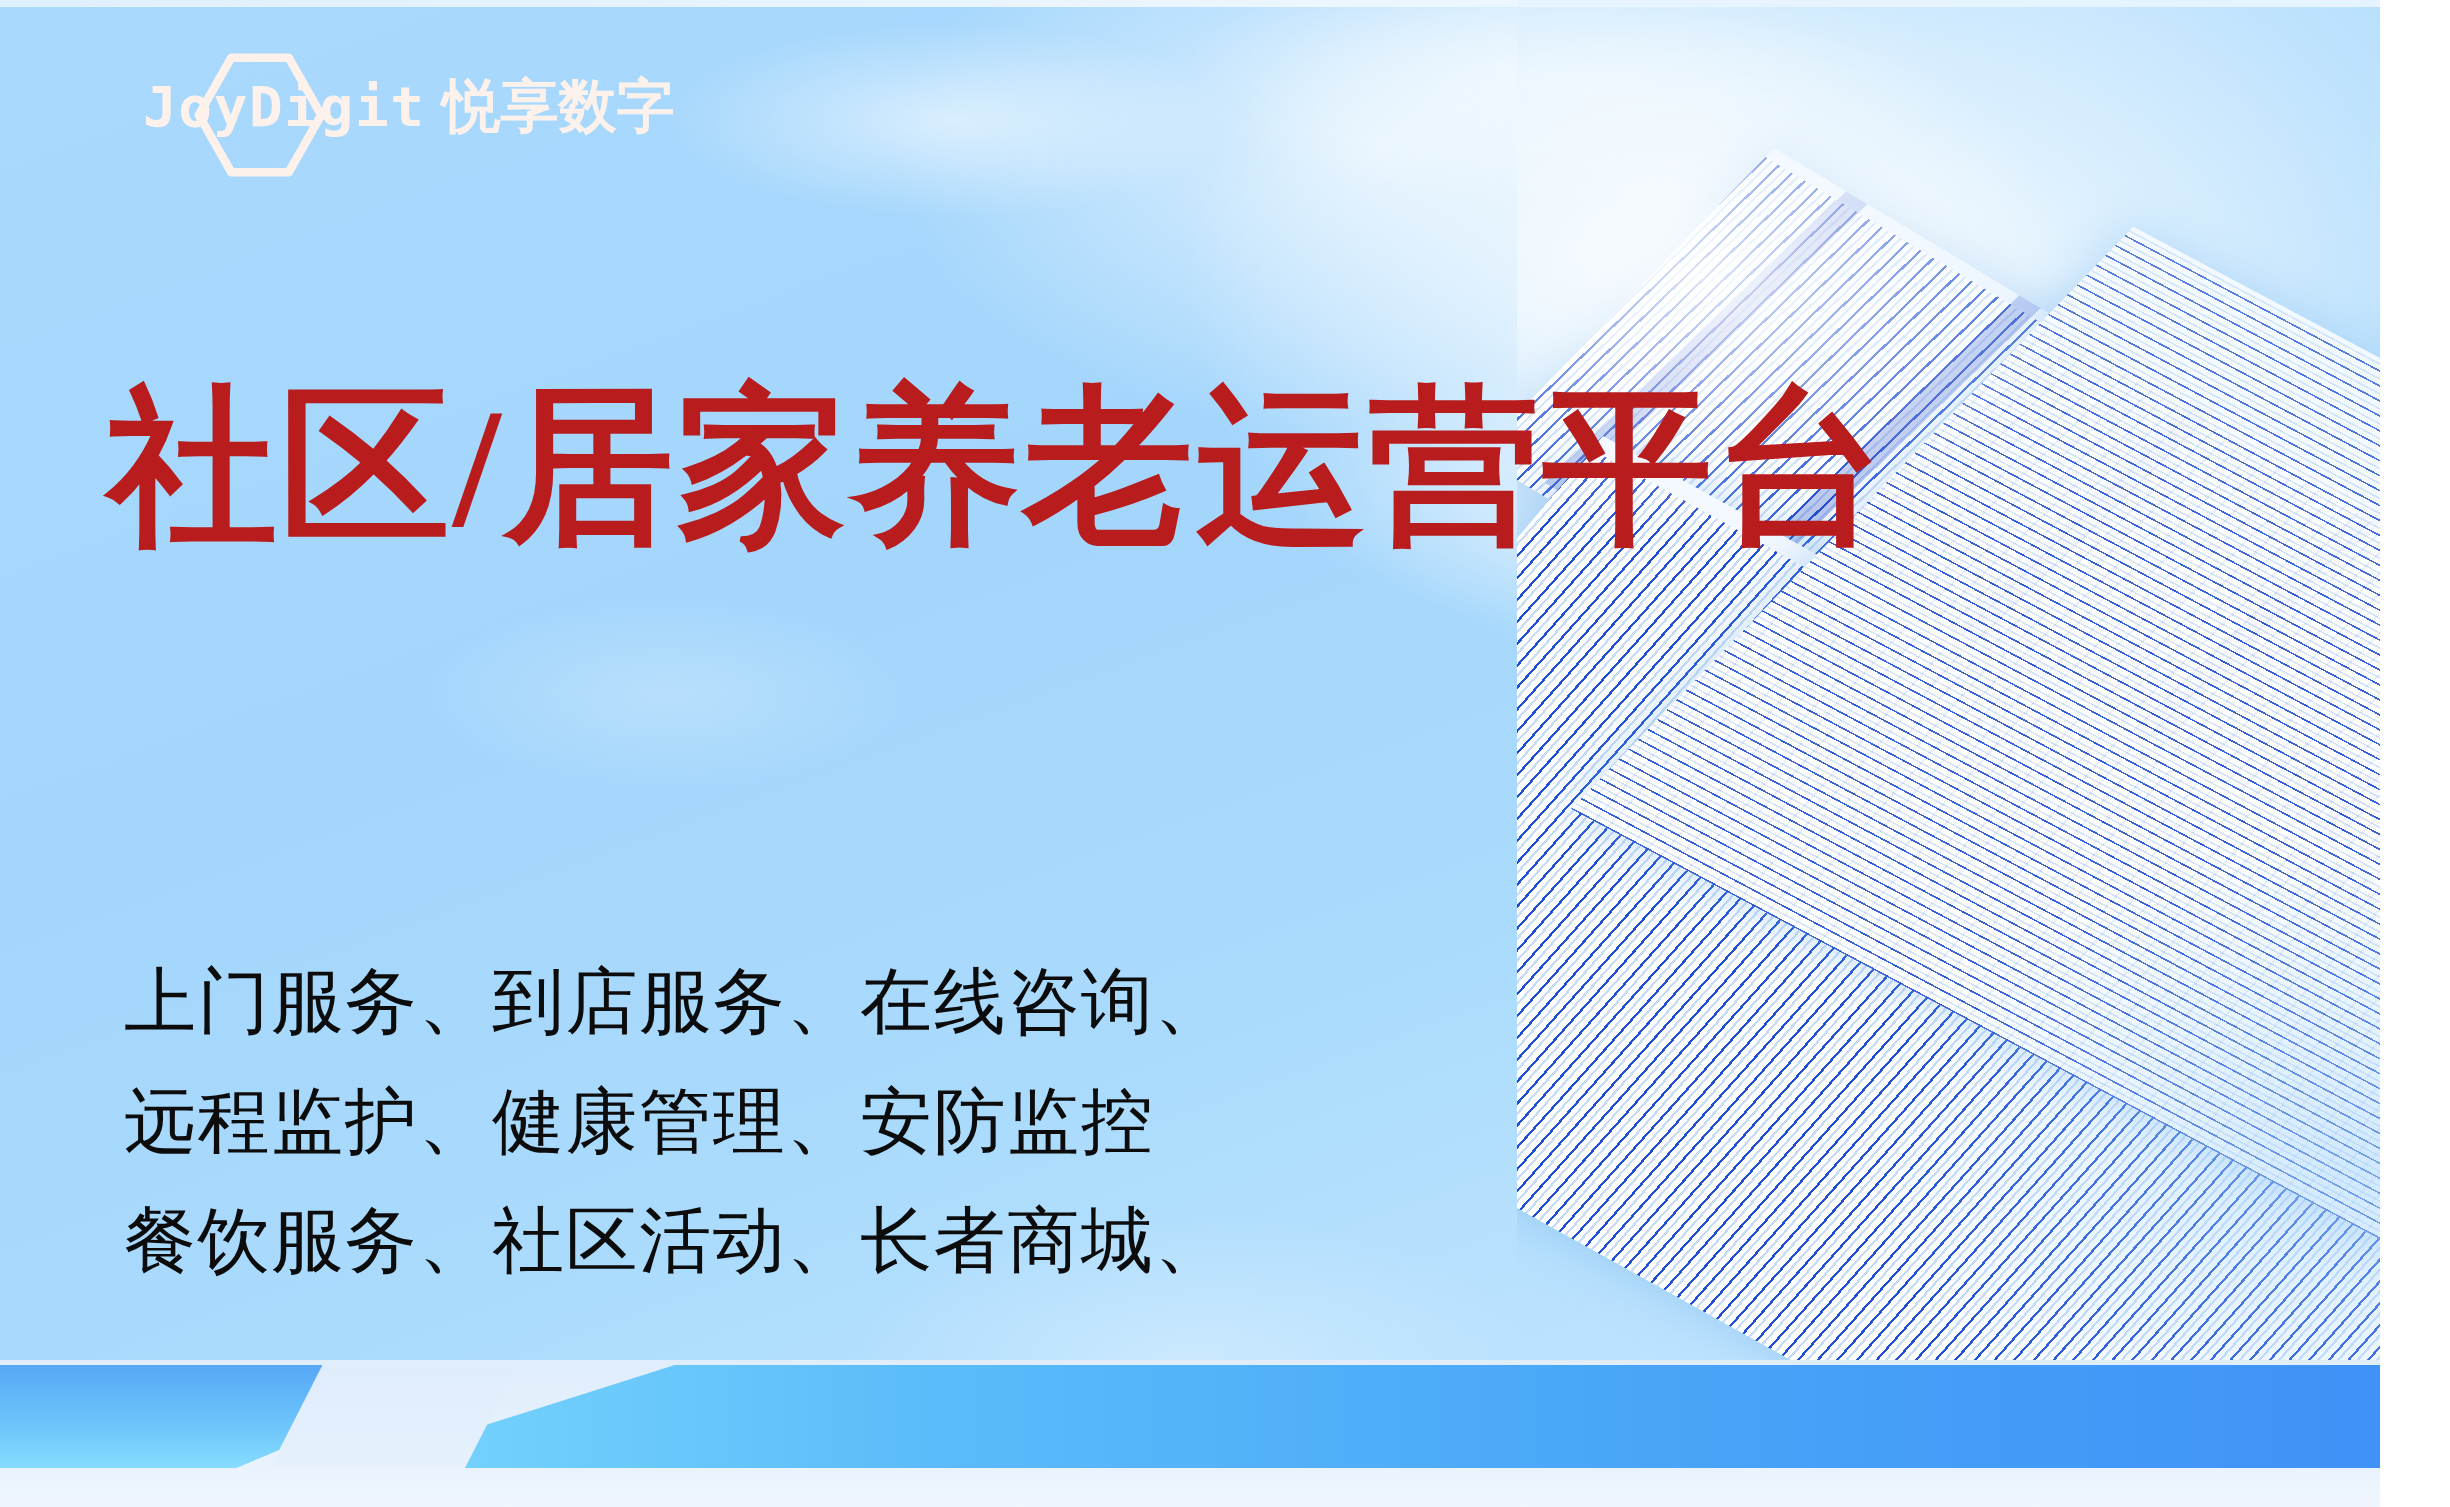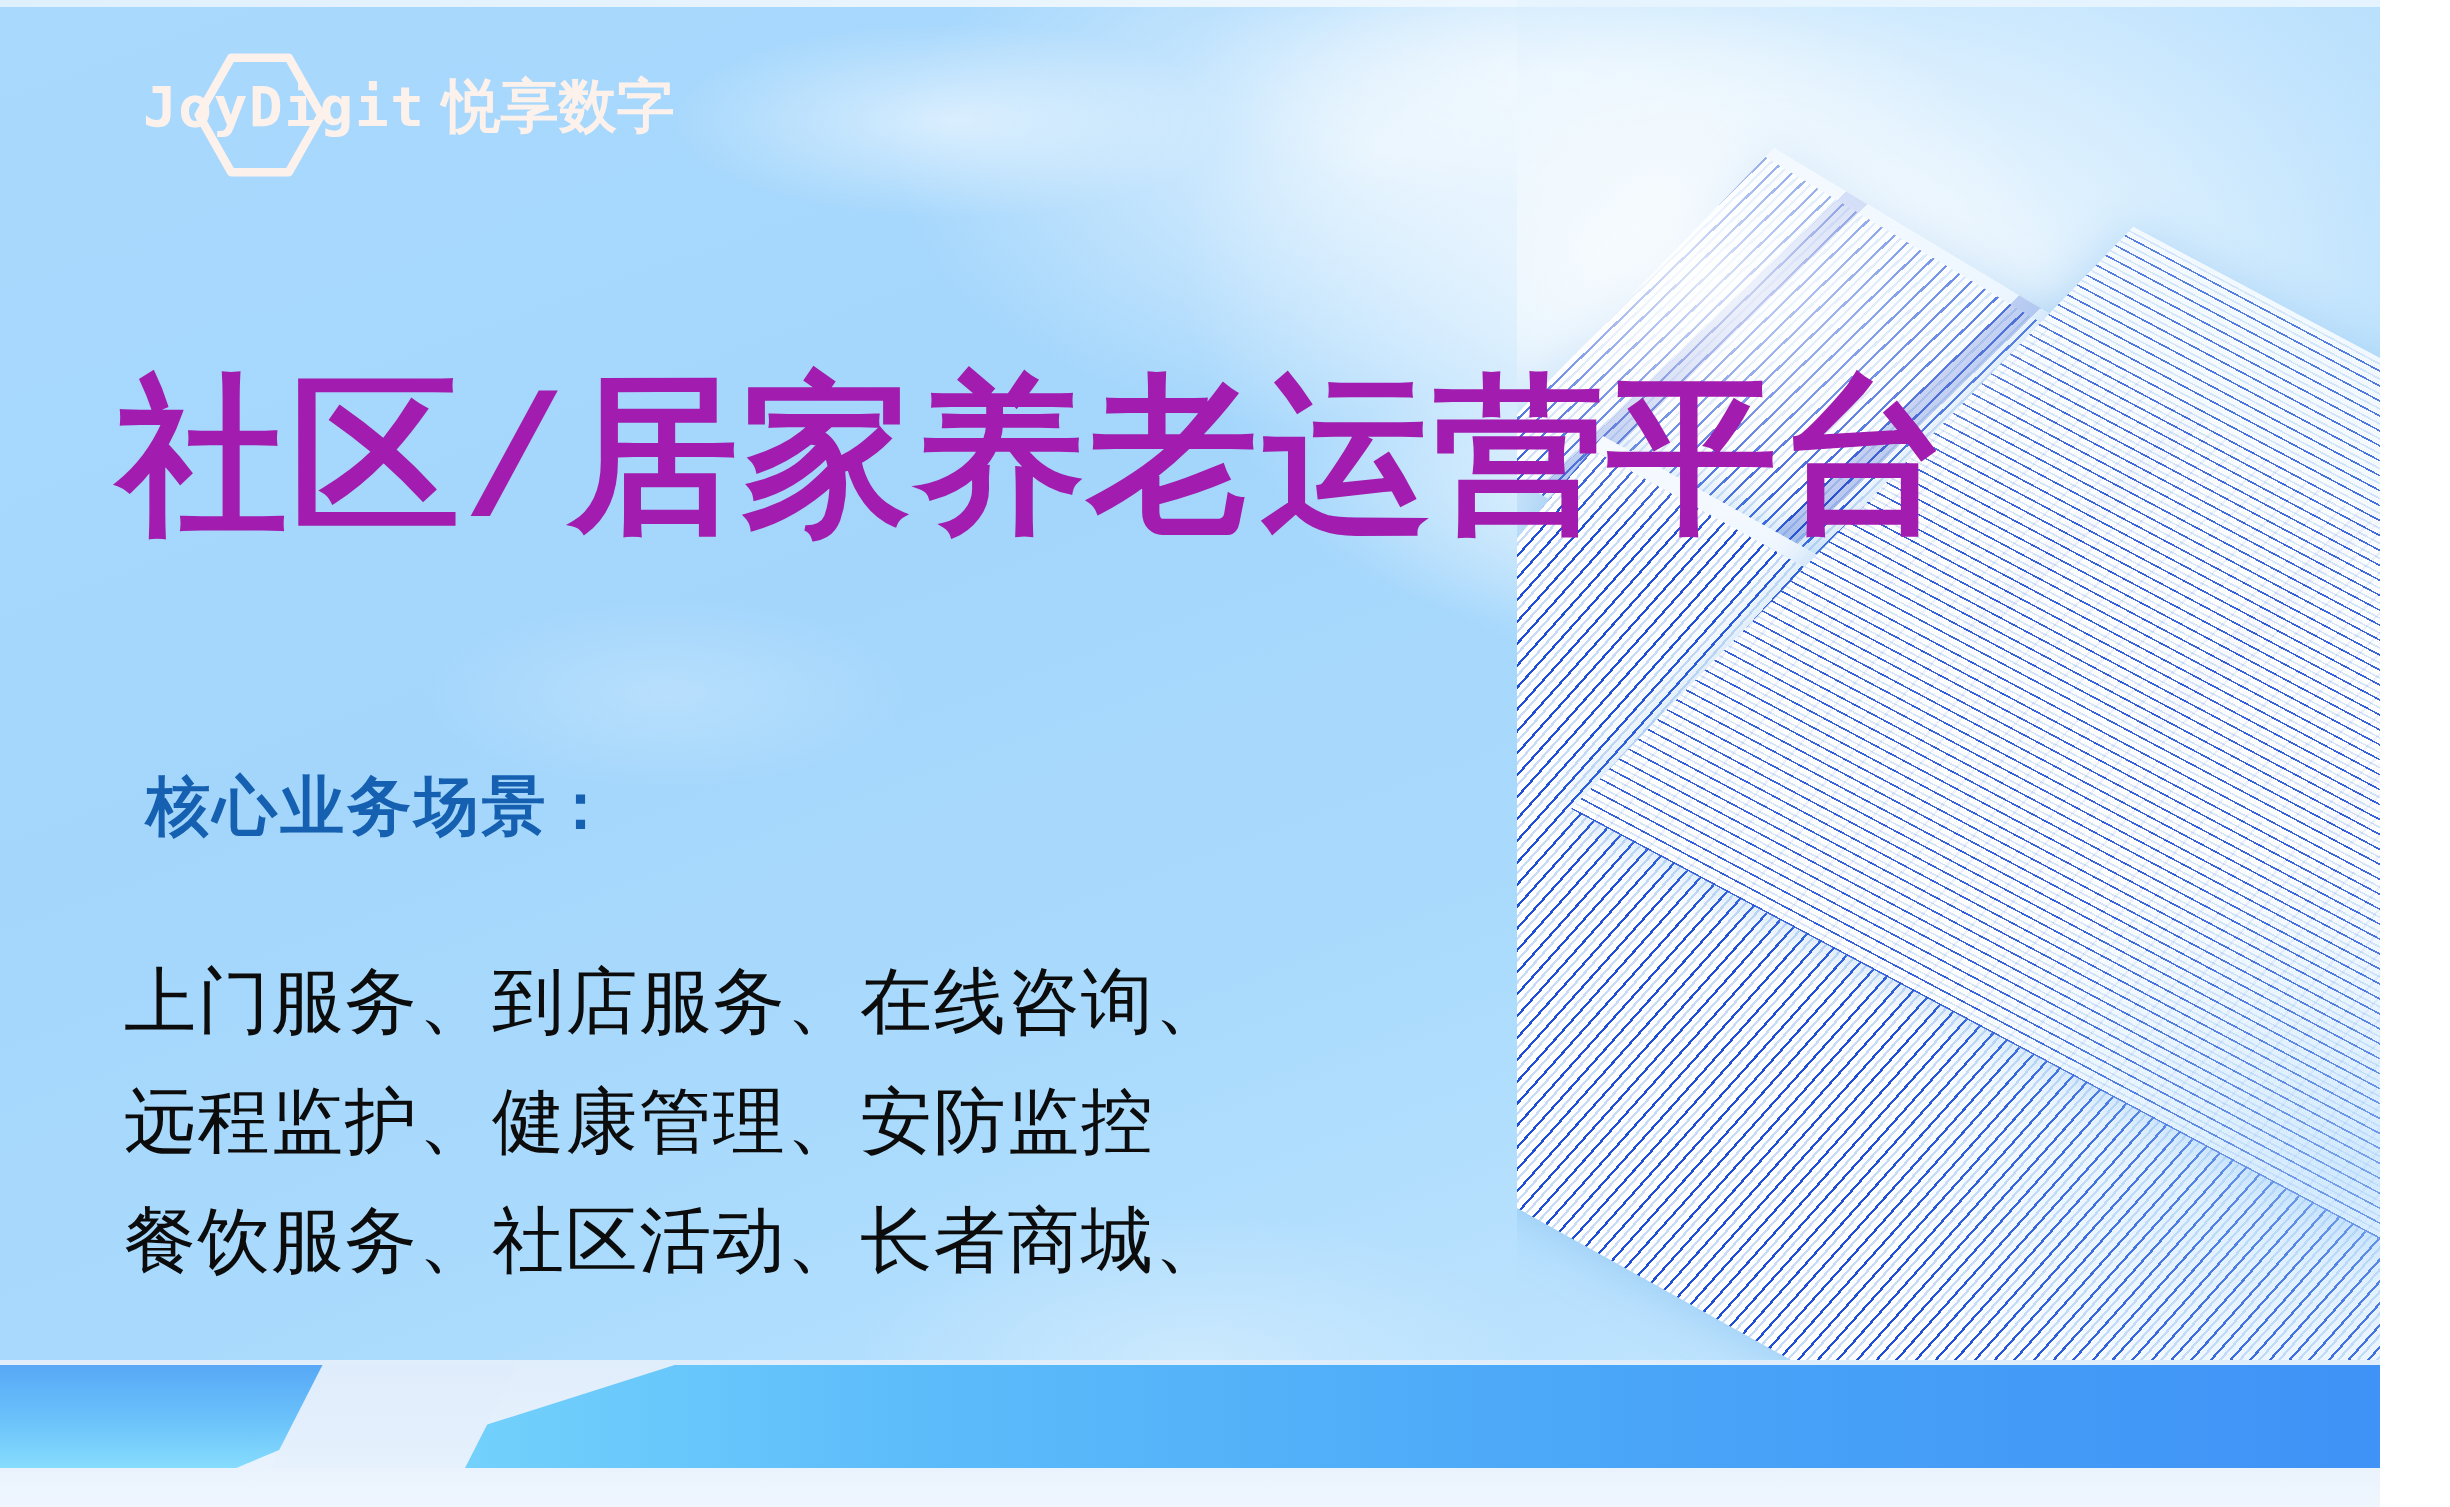"社区/居家养老运营平台" .title { color: #a21caf -> #b91c1c; font-family: Liberation Mono, monospace -> Liberation Serif, serif; left: 117px -> 107px }
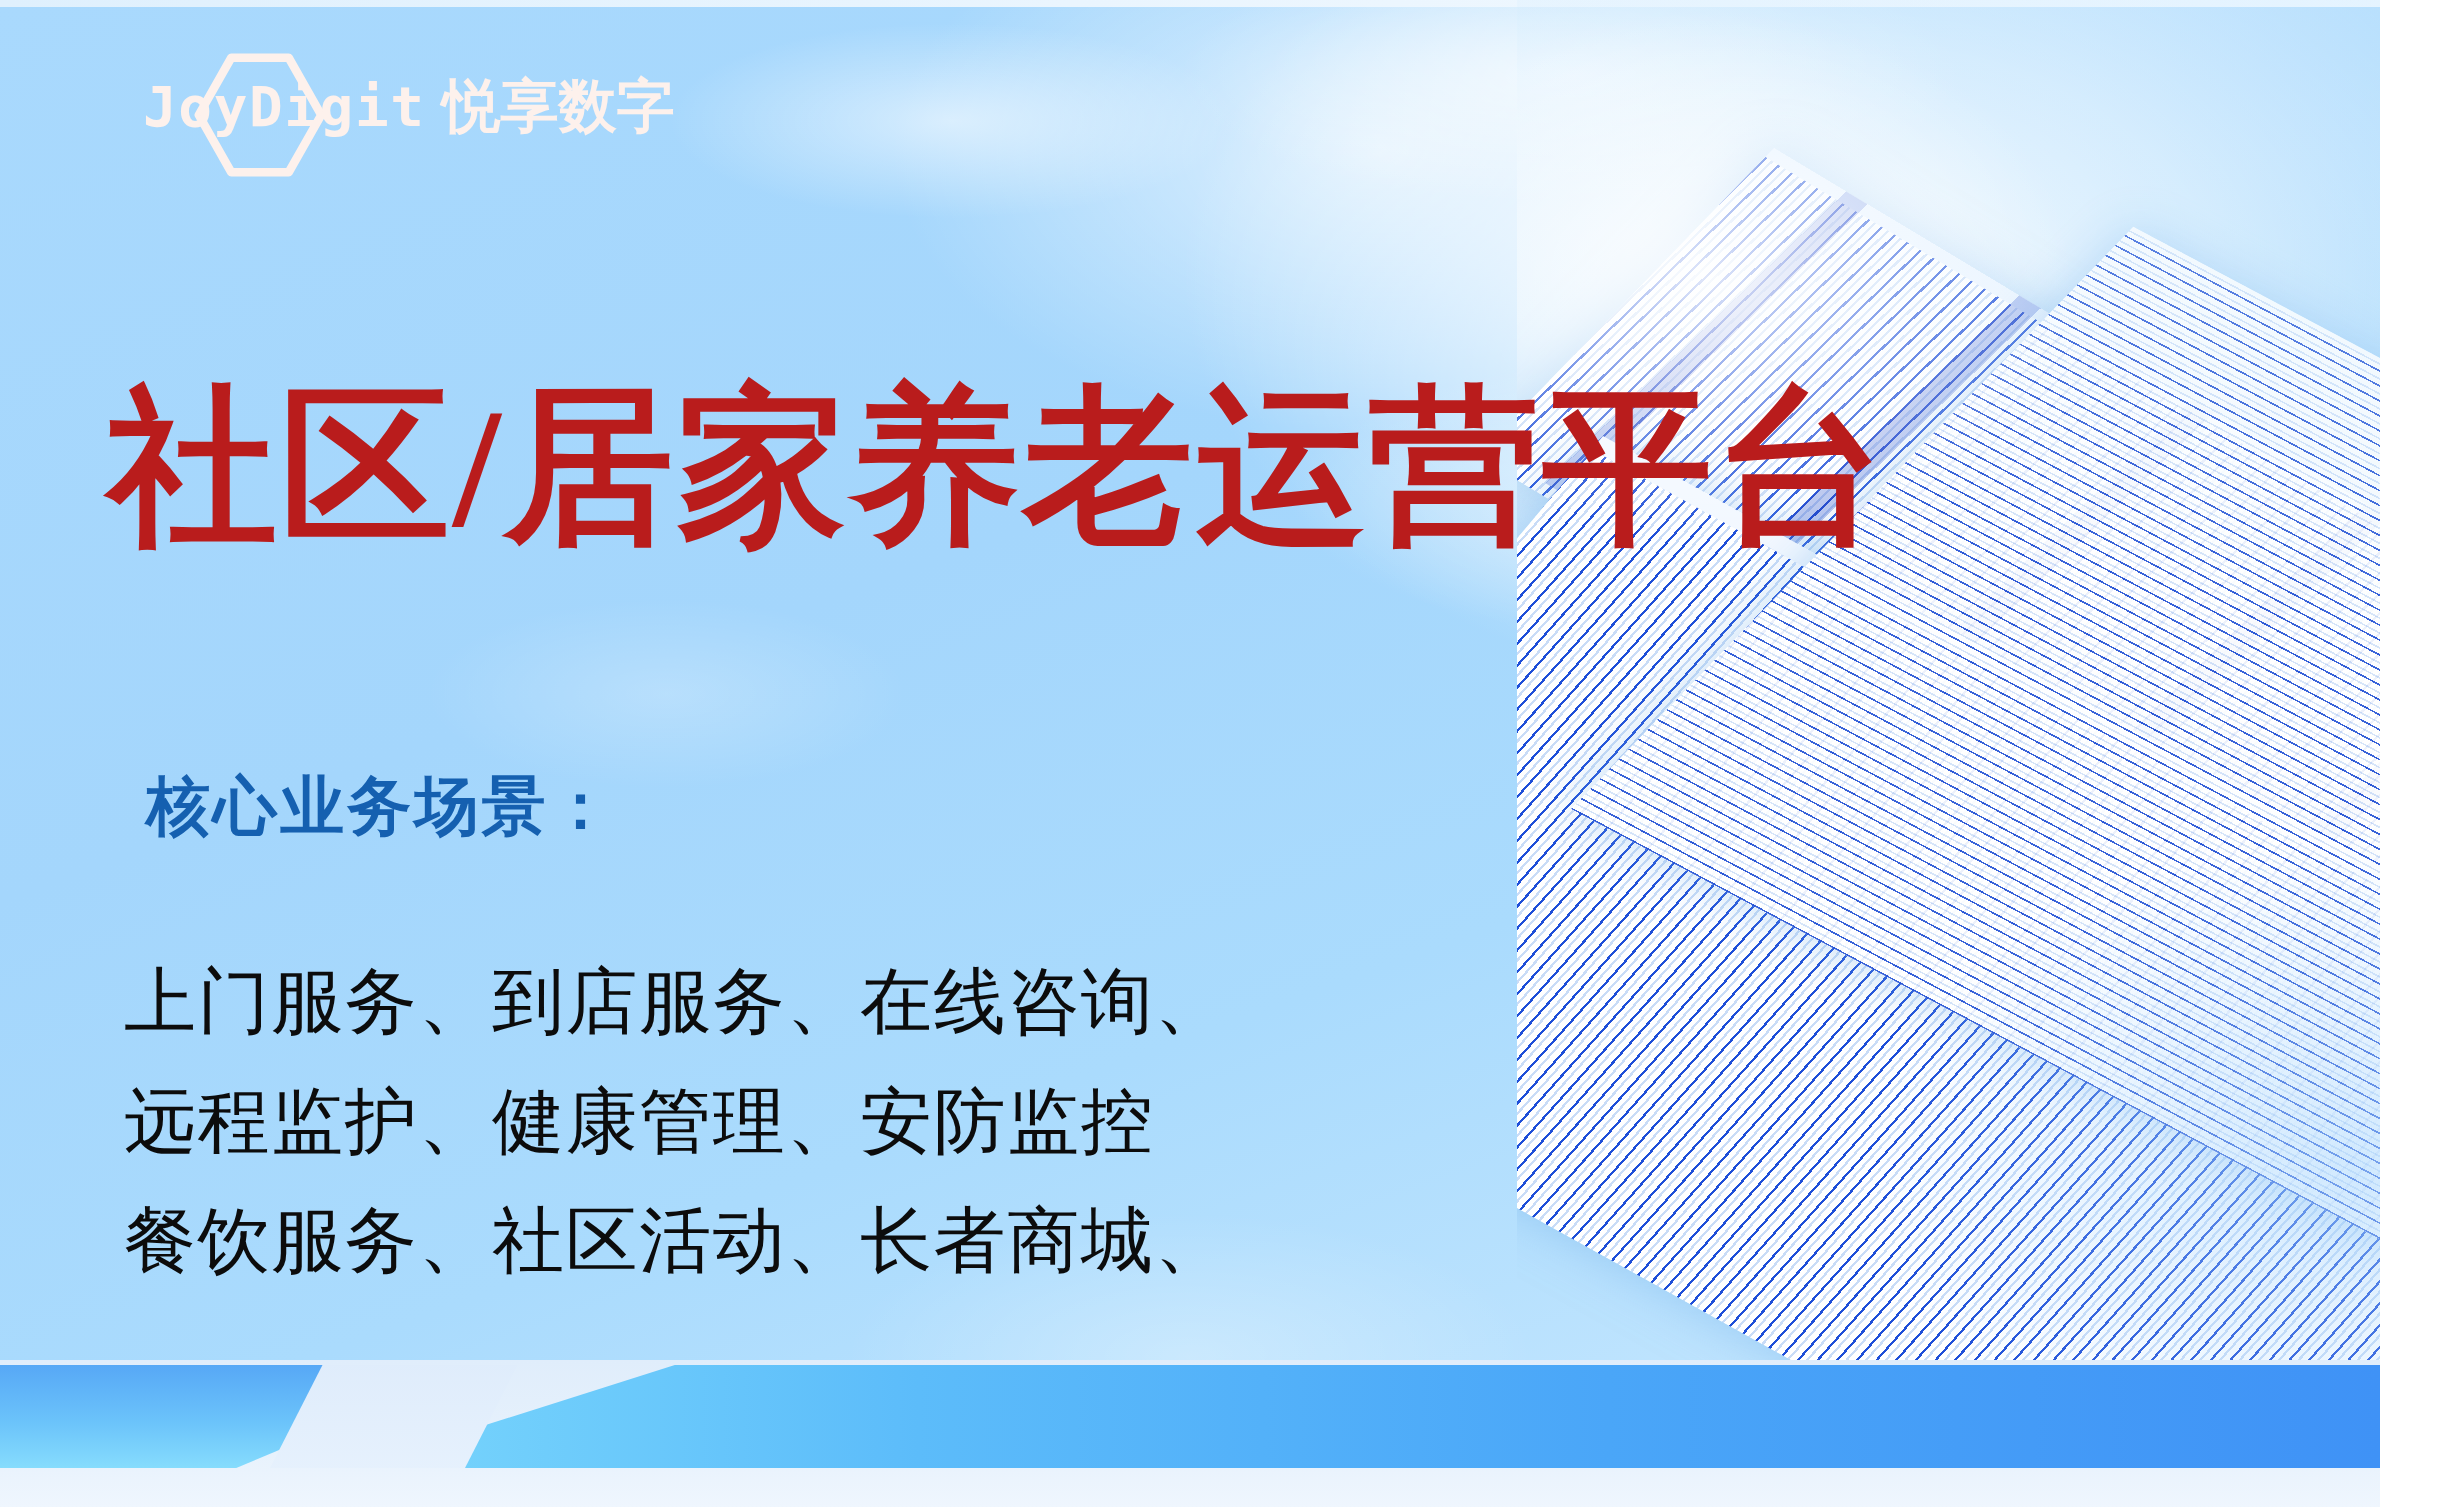"核心业务场景：" div.section-heading { html: <div>核心业务场景：</div> -> none }
